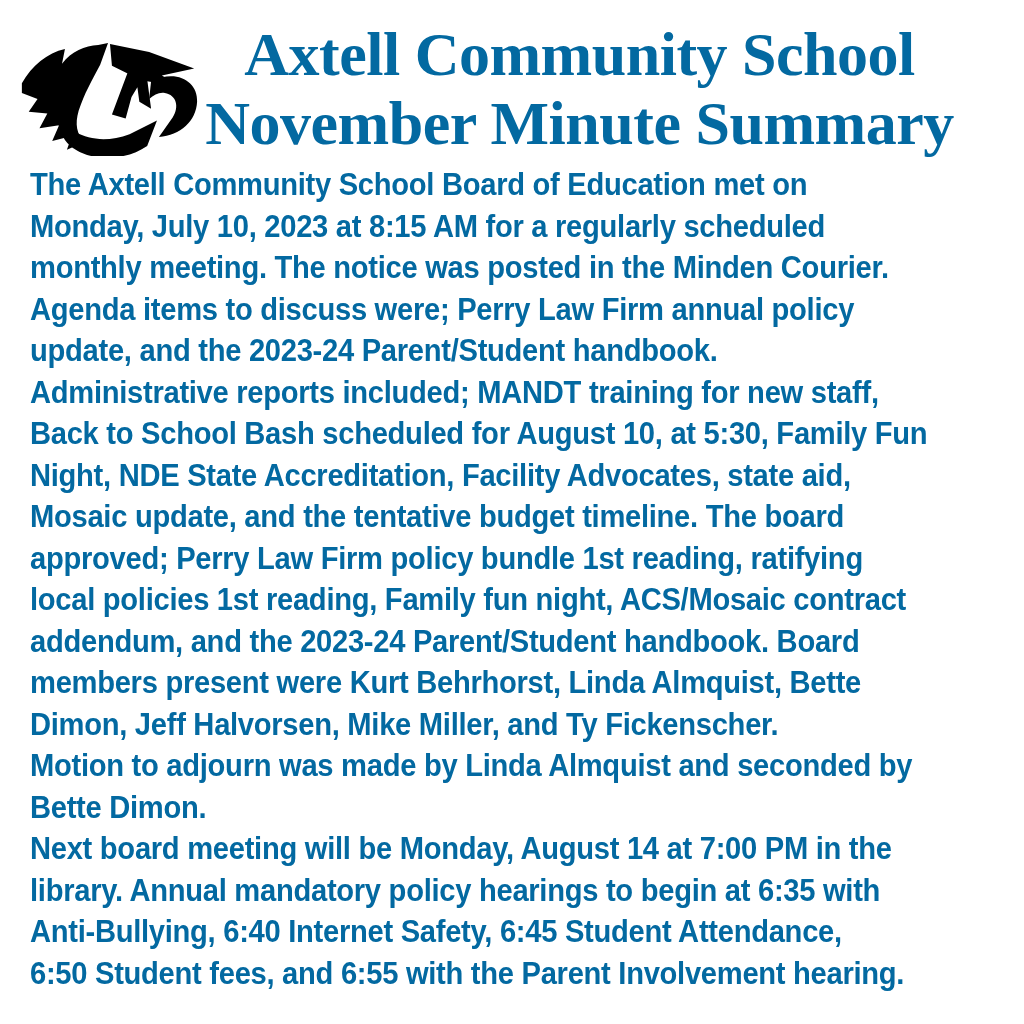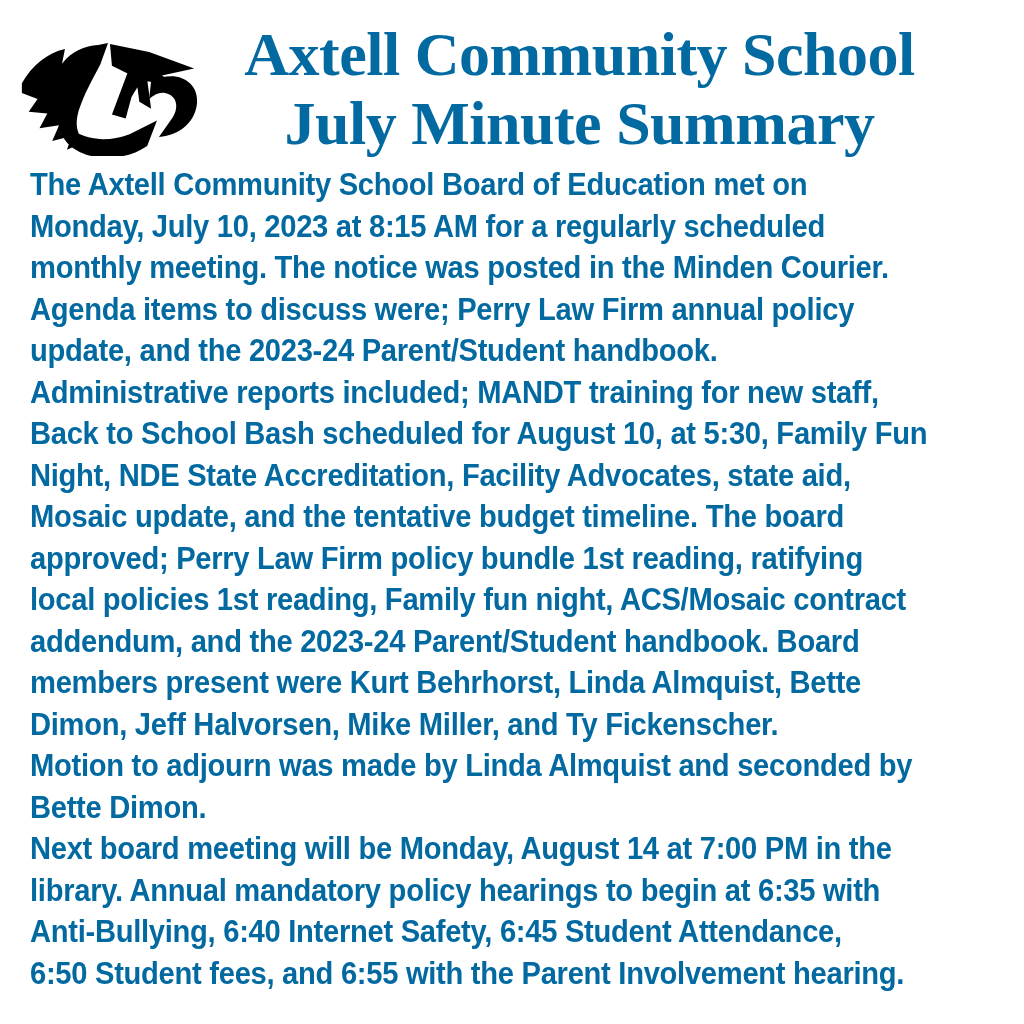"July Minute Summary" div { text: July -> November }
